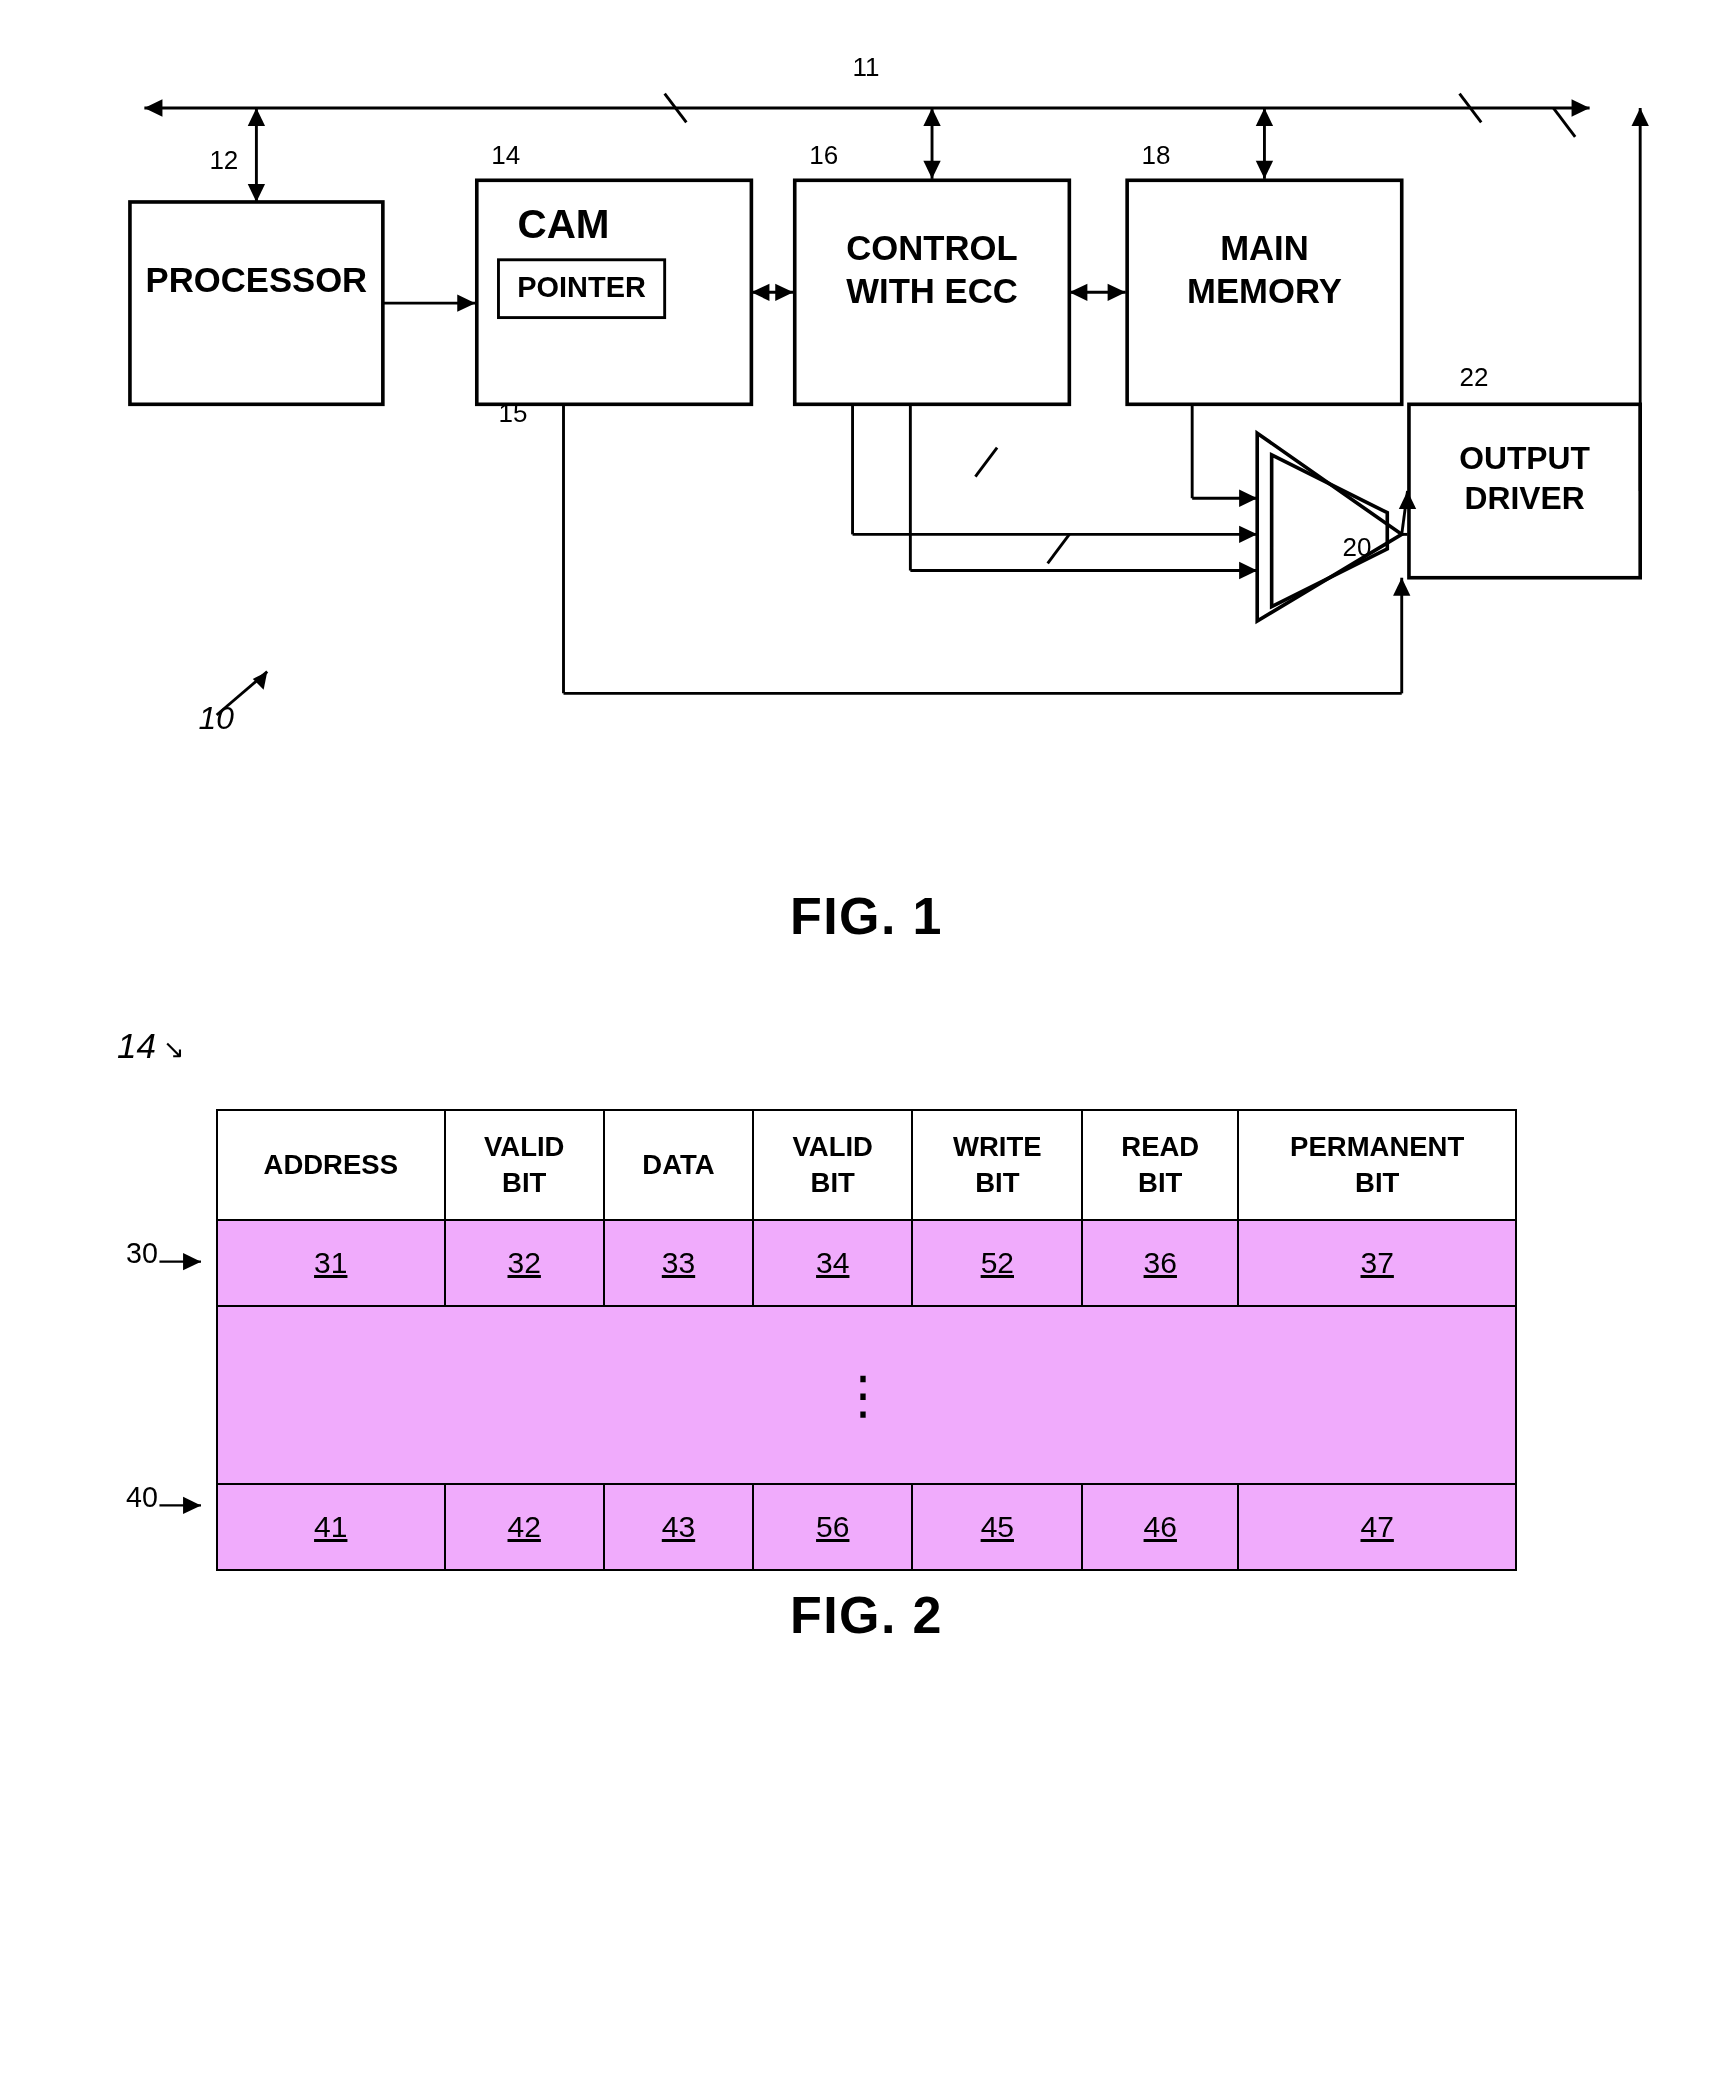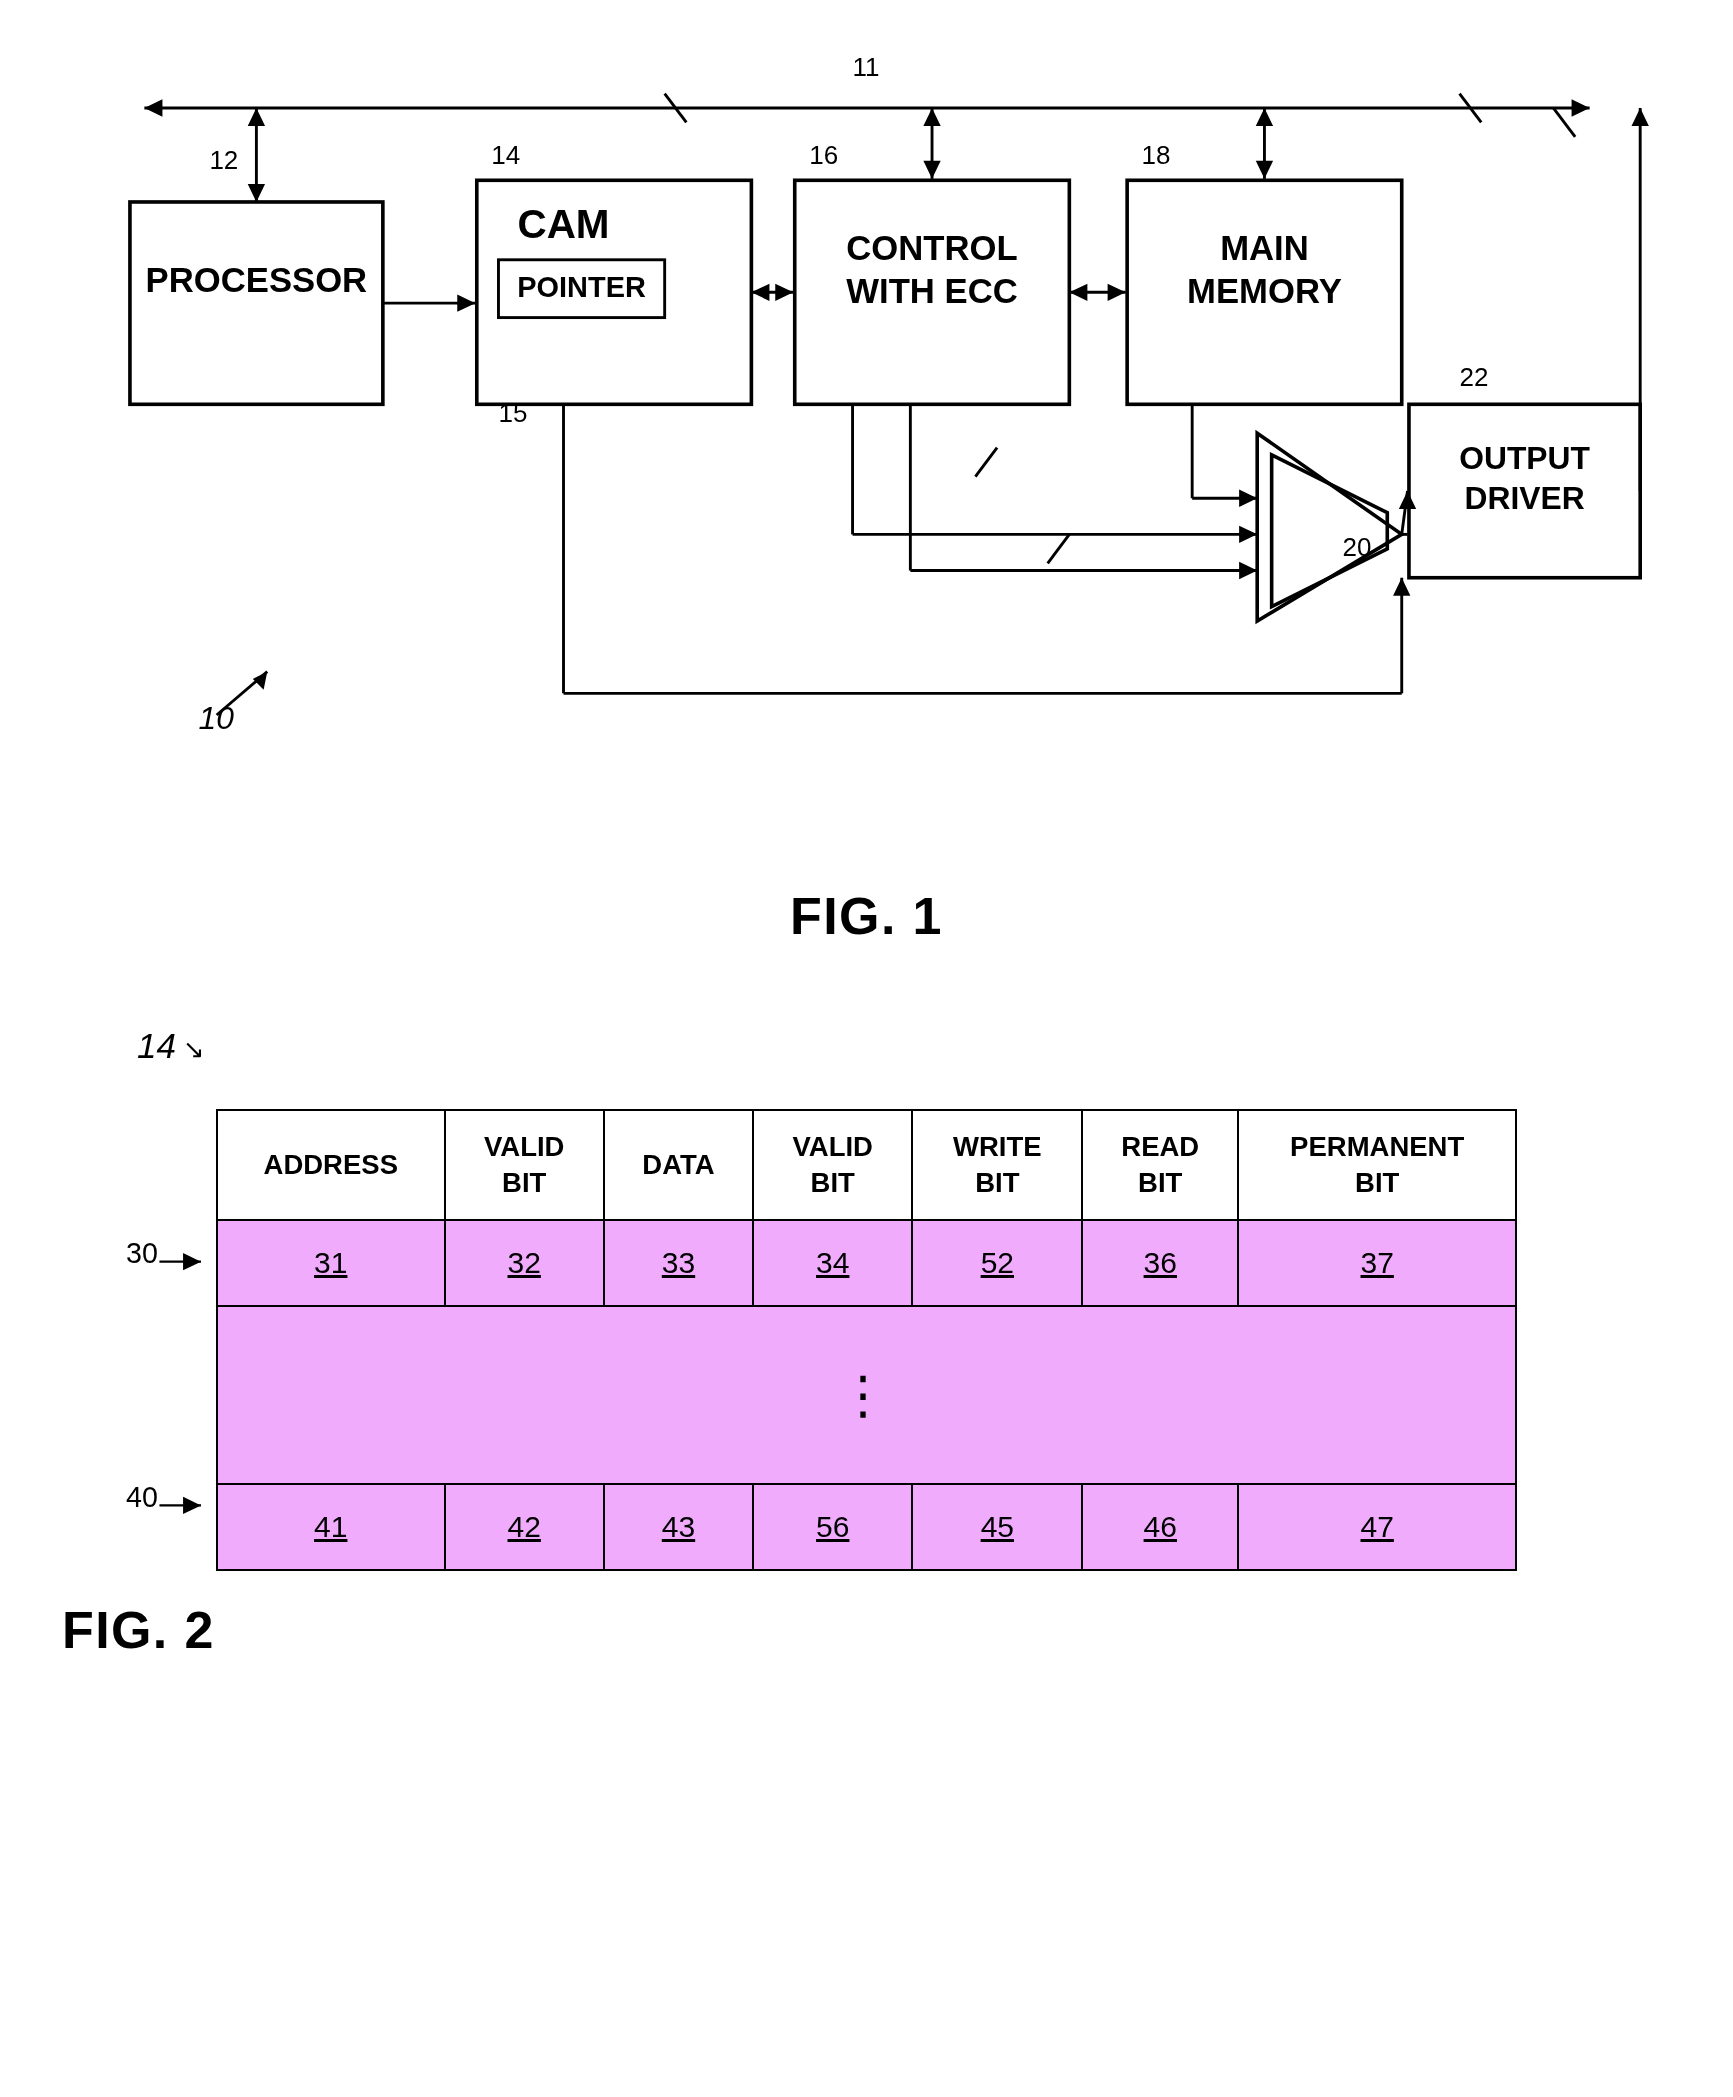"11" .page-container { padding: 43px 62px -> 43px 42px }
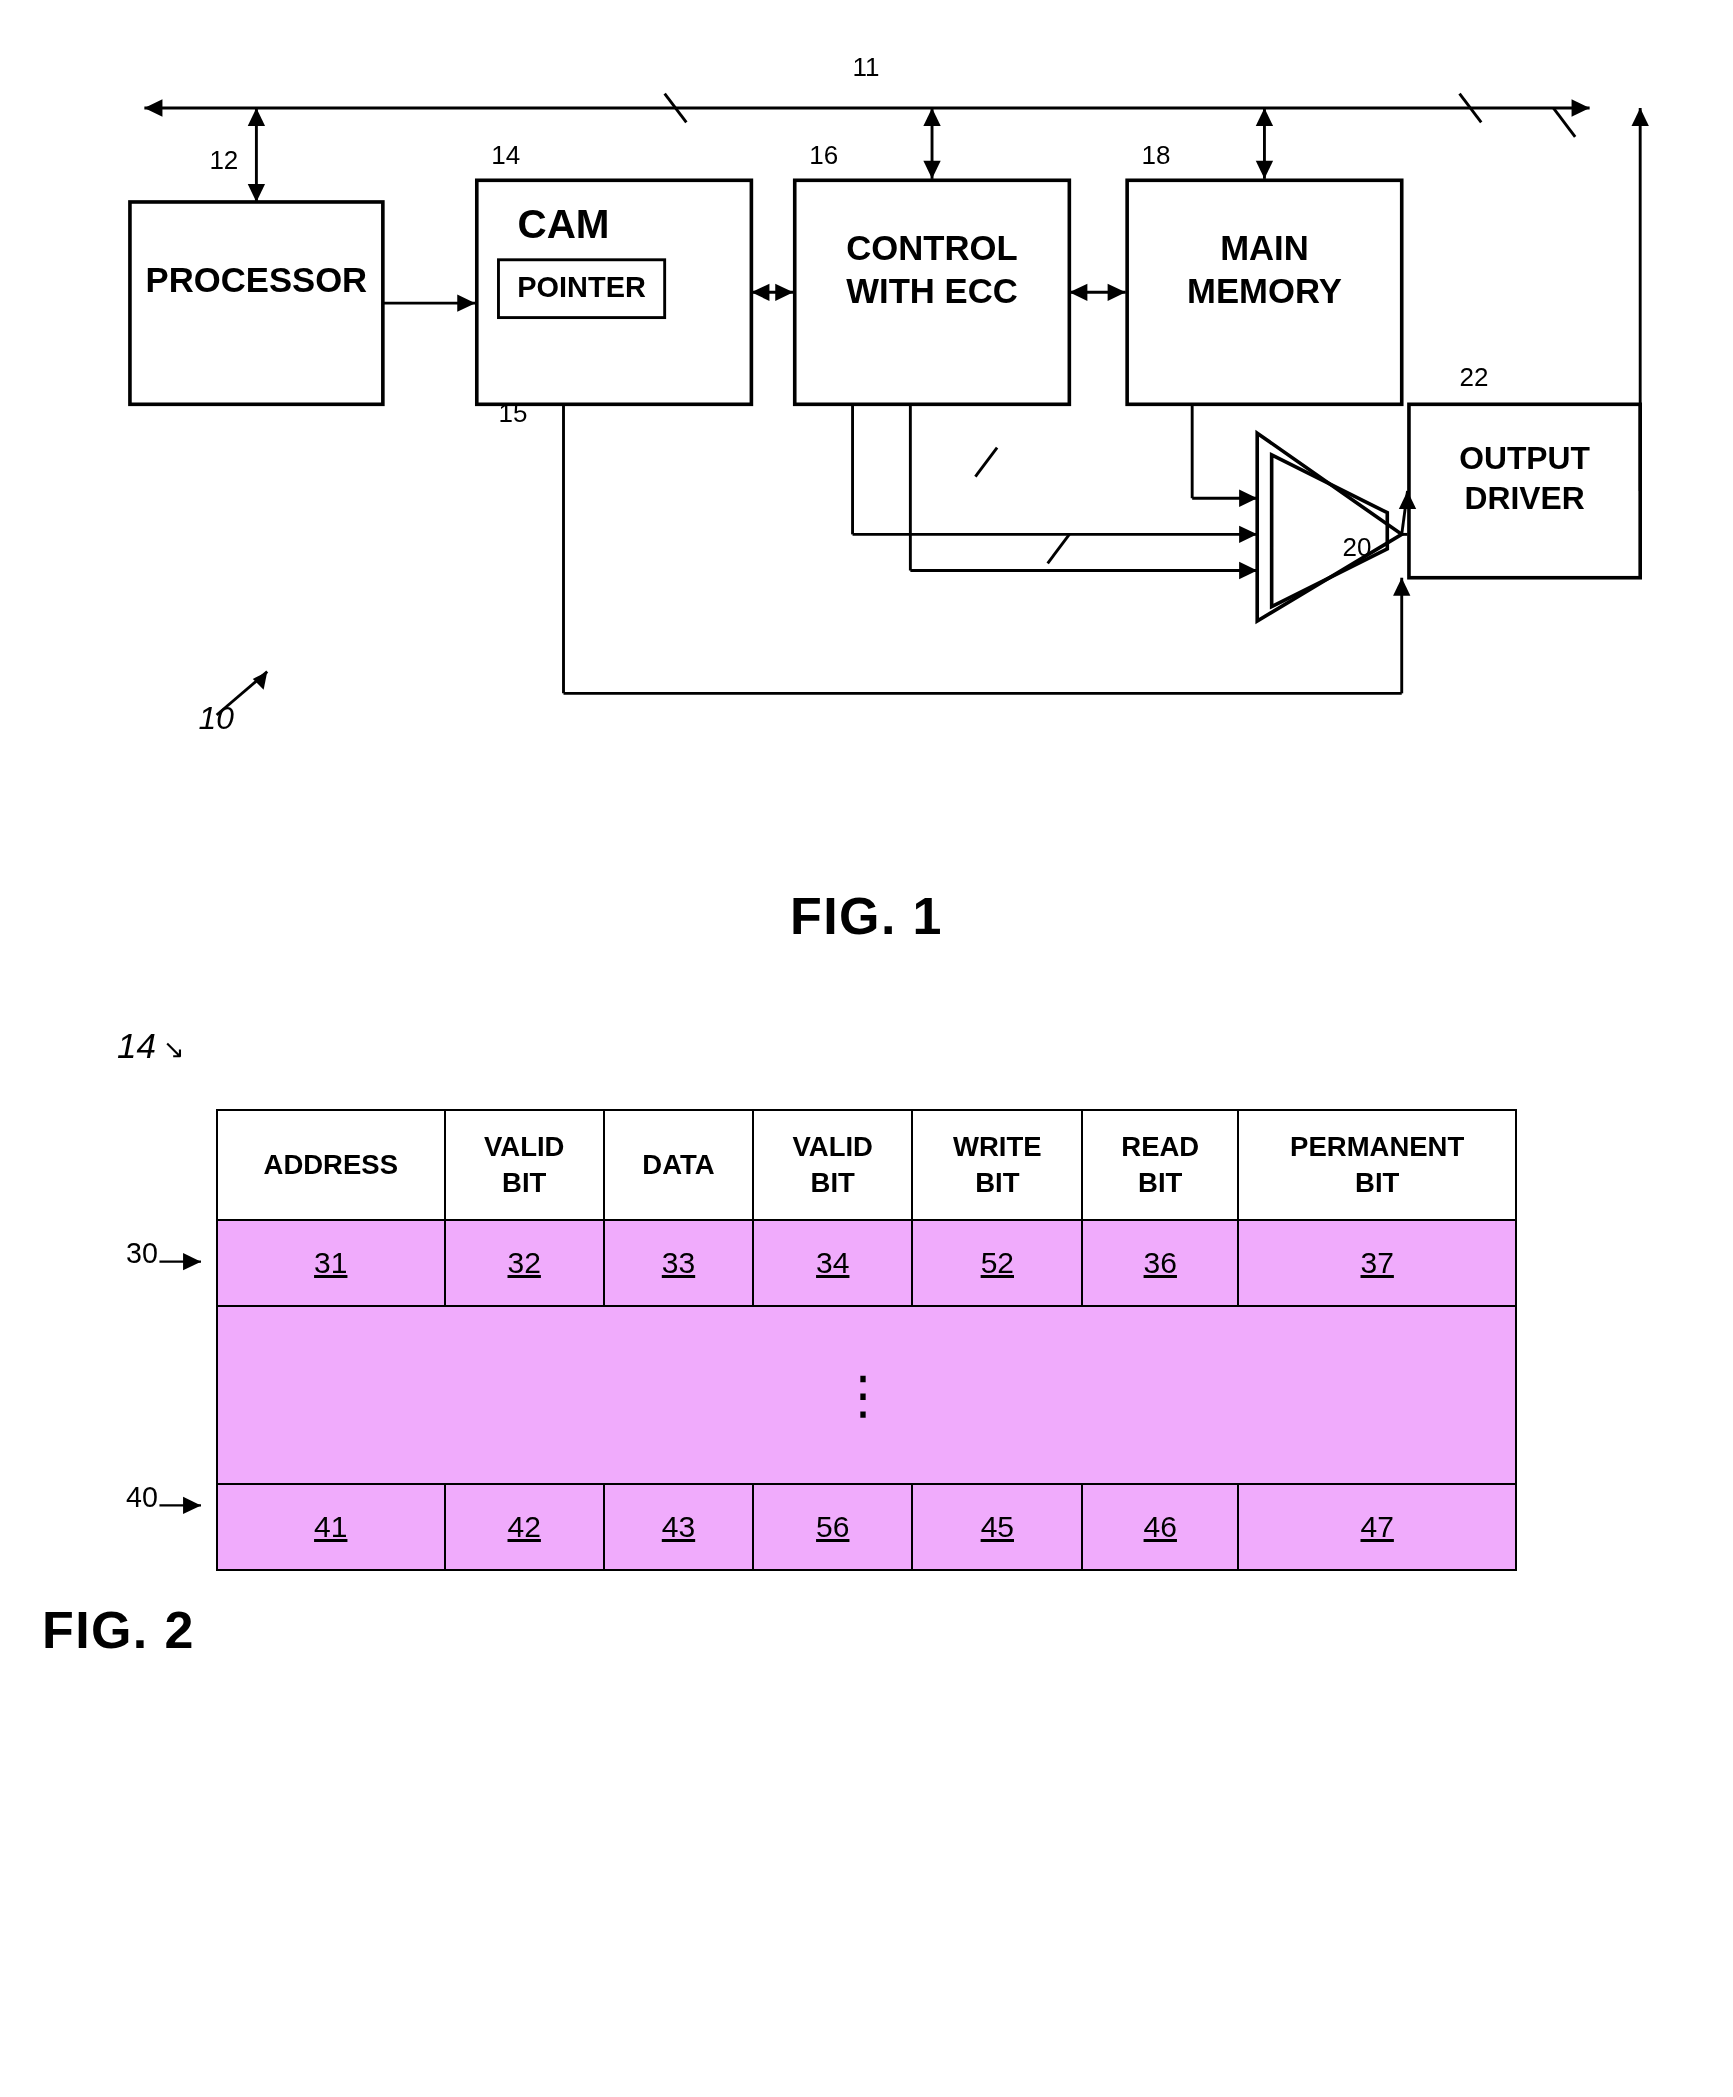"FIG. 2" .fig2-label { margin-top: 29px -> 14px; text-align: none -> center }
